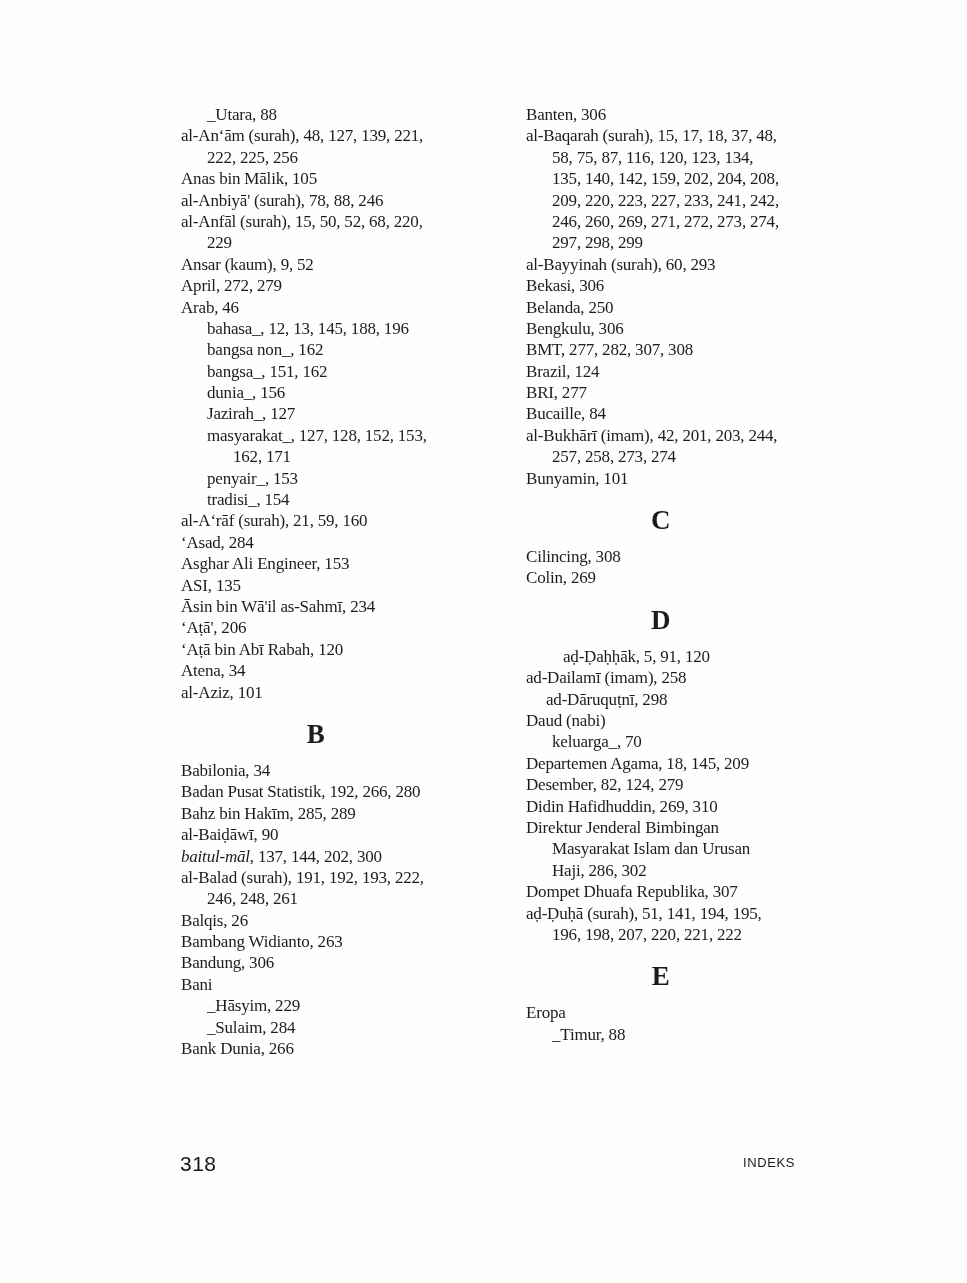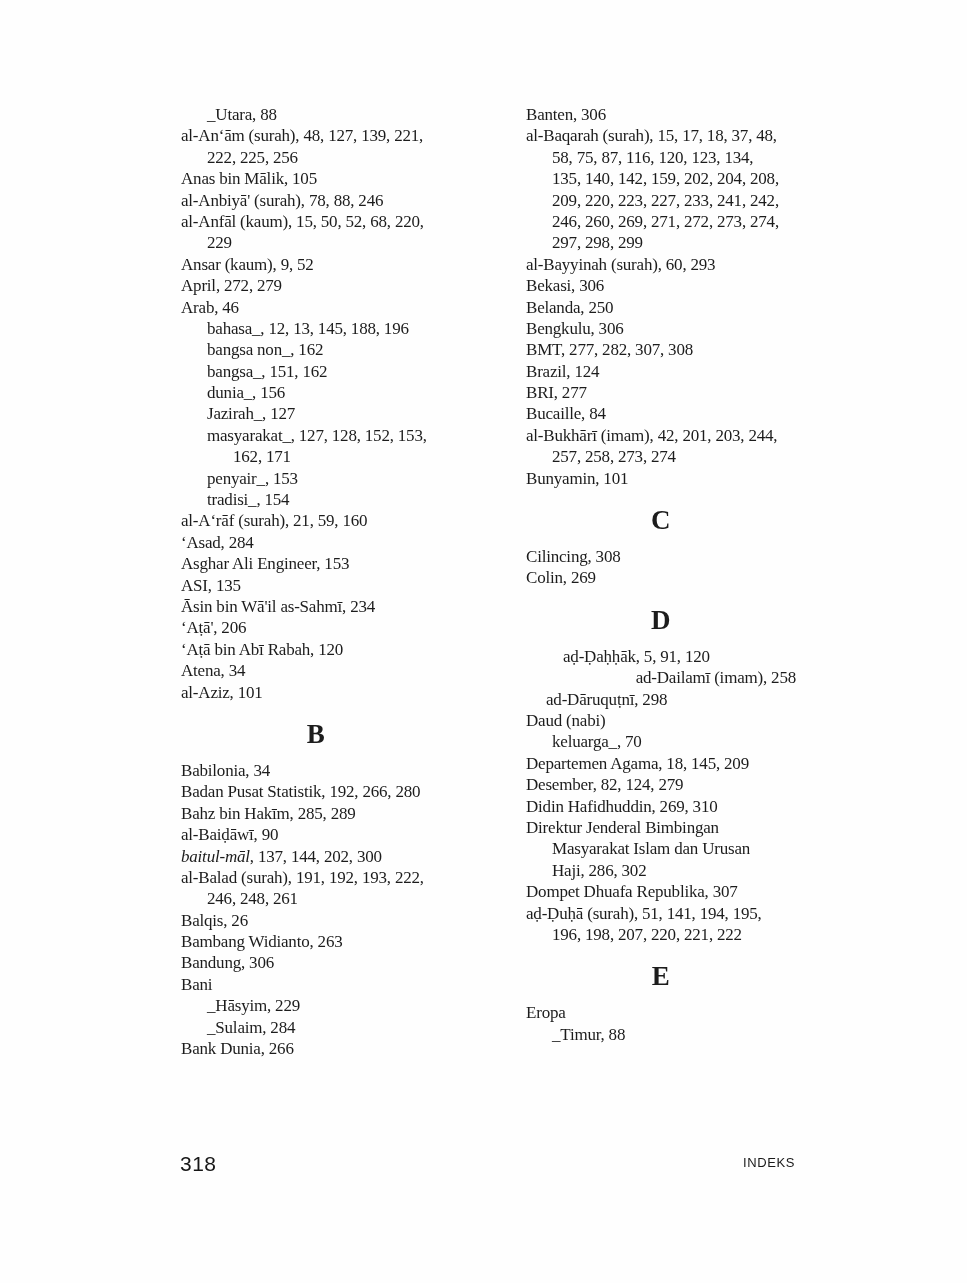"al-Anfāl (kaum), 15, 50, 52," div.line { text: kaum -> surah }
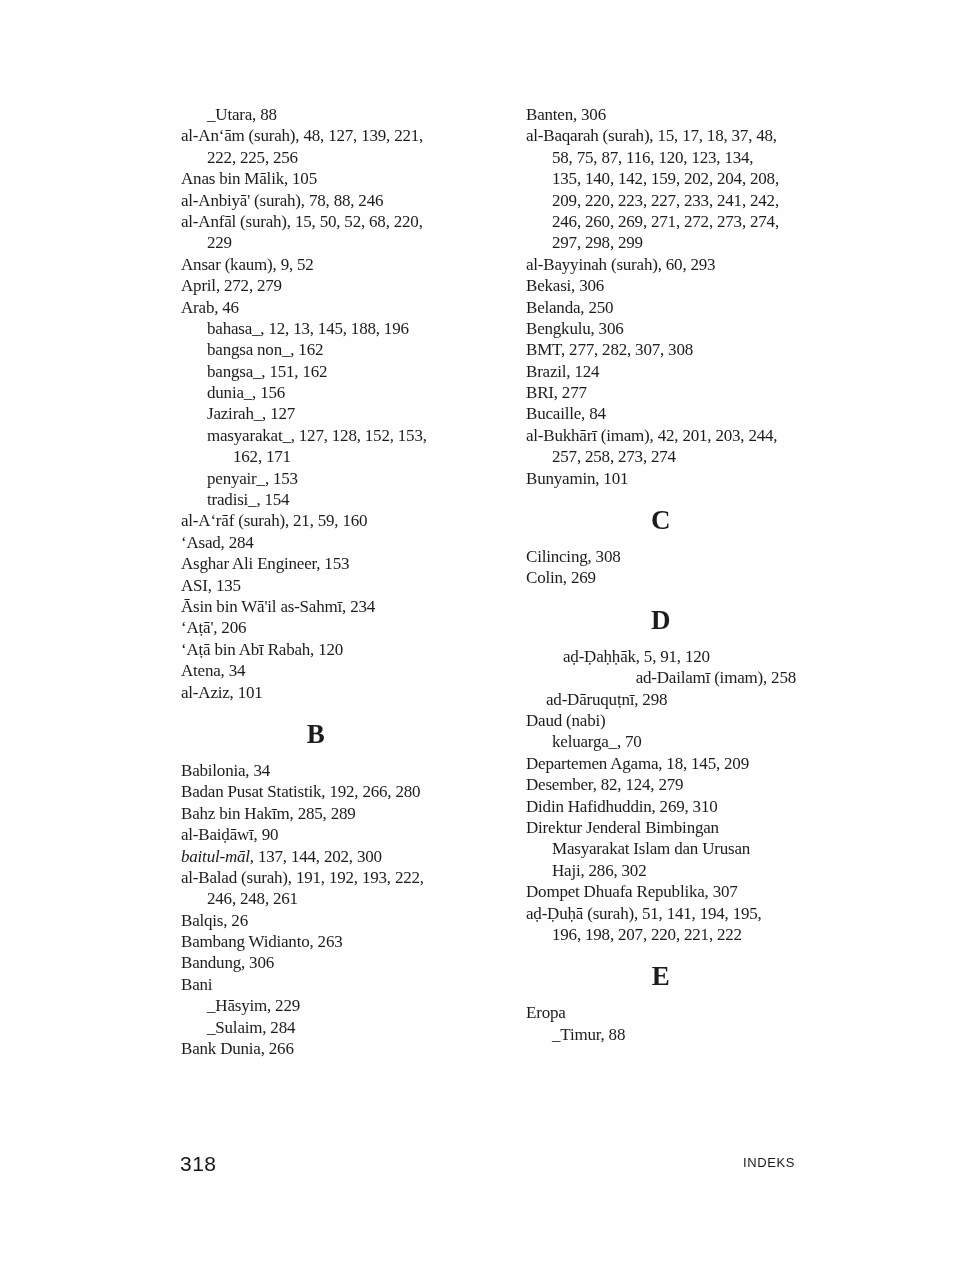"ad-Dailamī (imam), 258" div.line { text-align: right -> none }
